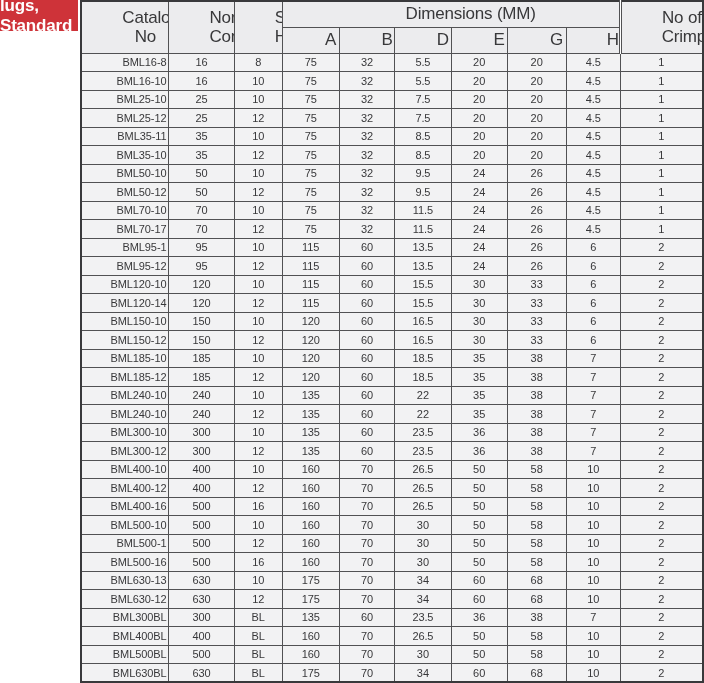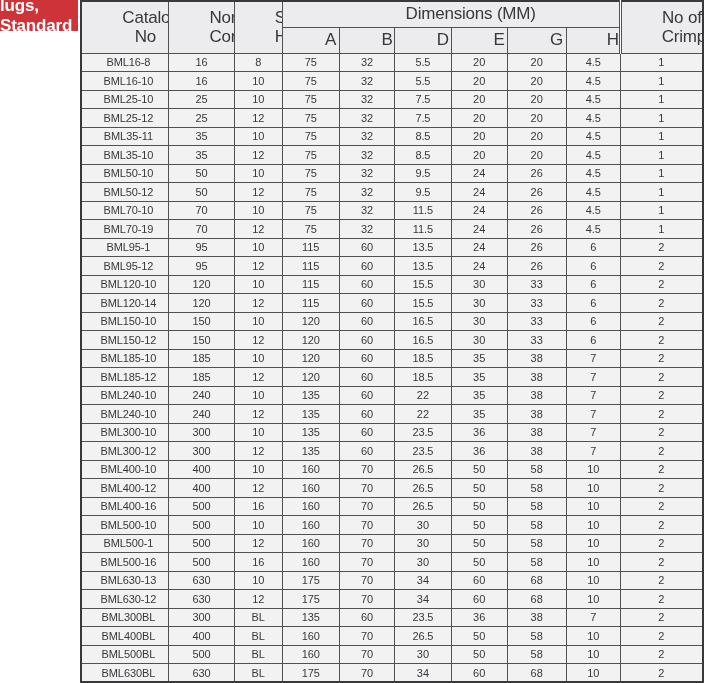"BML16-8" tbody td.cat { text-align: center -> right }
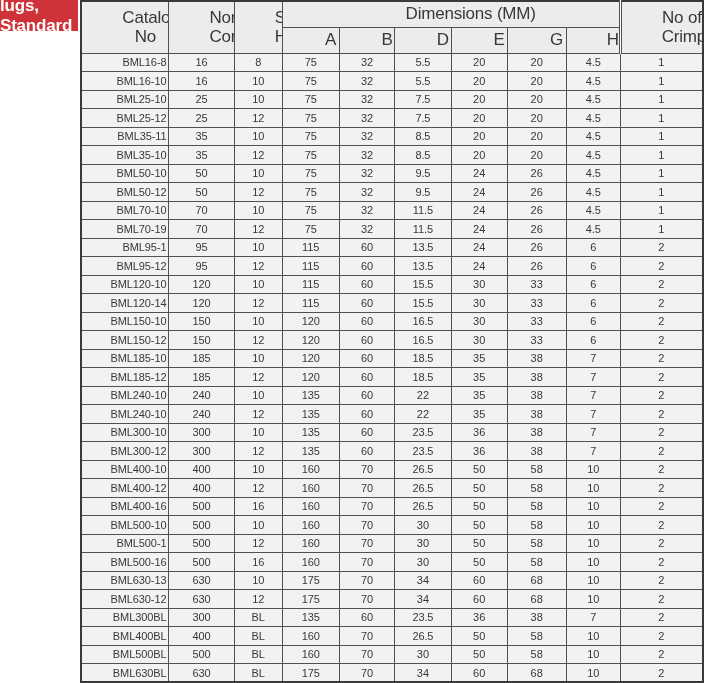"BML70-19" td.cat { text: BML70-19 -> BML70-17 }
